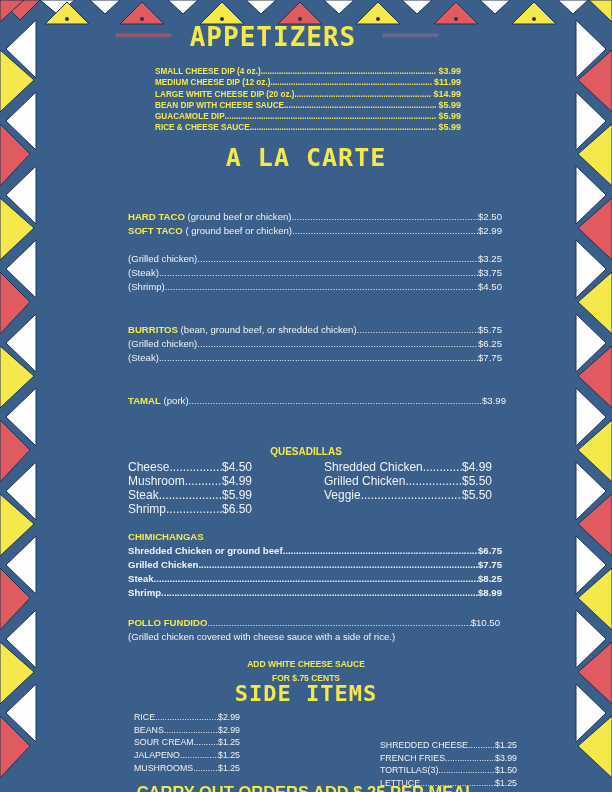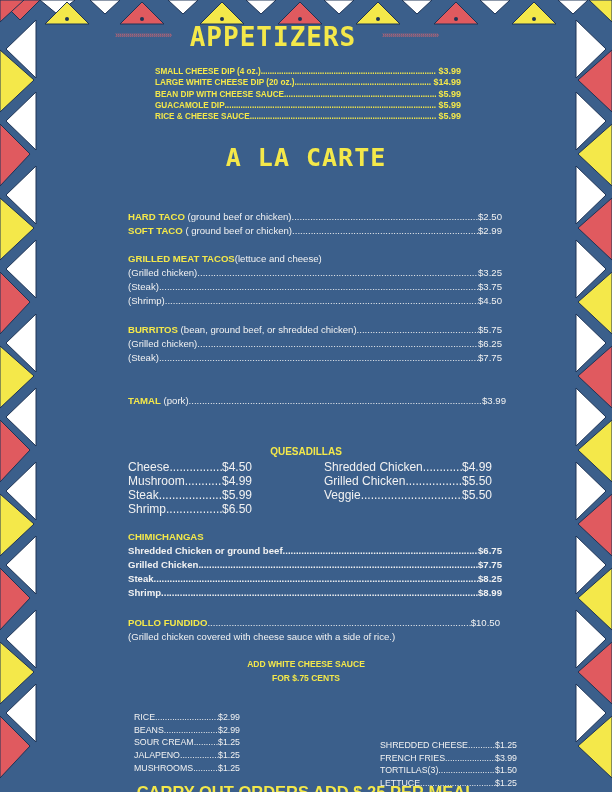"MEDIUM CHEESE DIP (12 oz.)" div.row { html: none -> <div> <span>MEDIUM CHEESE DIP (12 oz.)</span> <span></span> <span>$11.99</span> </div> }
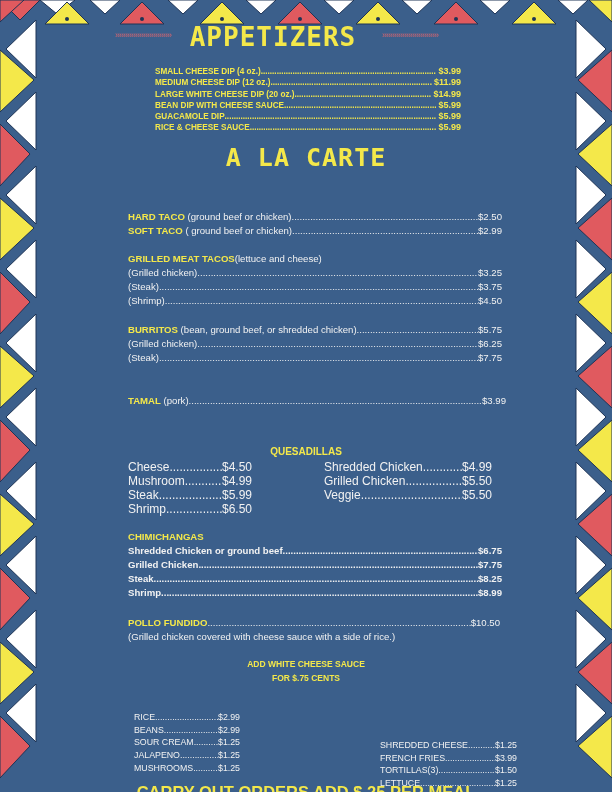"GRILLED MEAT TACOS" div.row { html: <div> <span>GRILLED MEAT TACOS</span> <span> (lettuce and cheese)</span> </div> -> none }
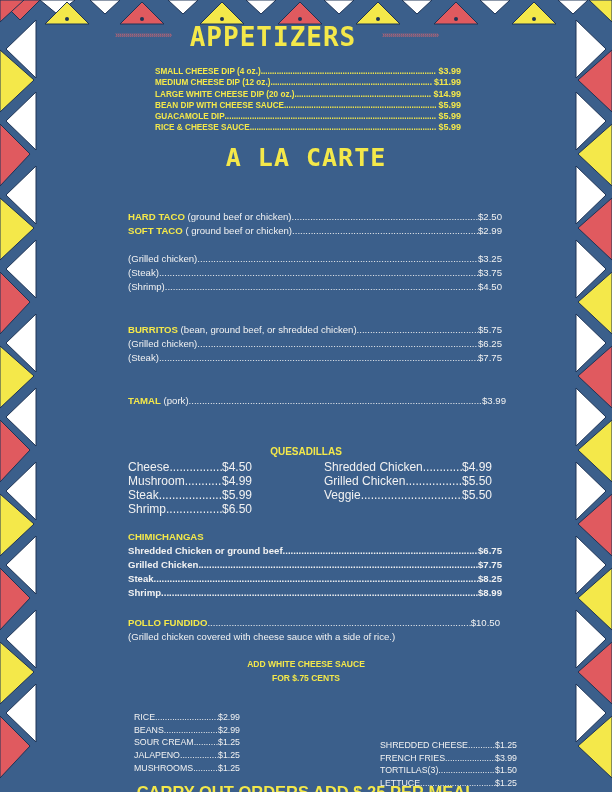"SIDE ITEMS" div.title { html: none -> <div>SIDE ITEMS</div> }
